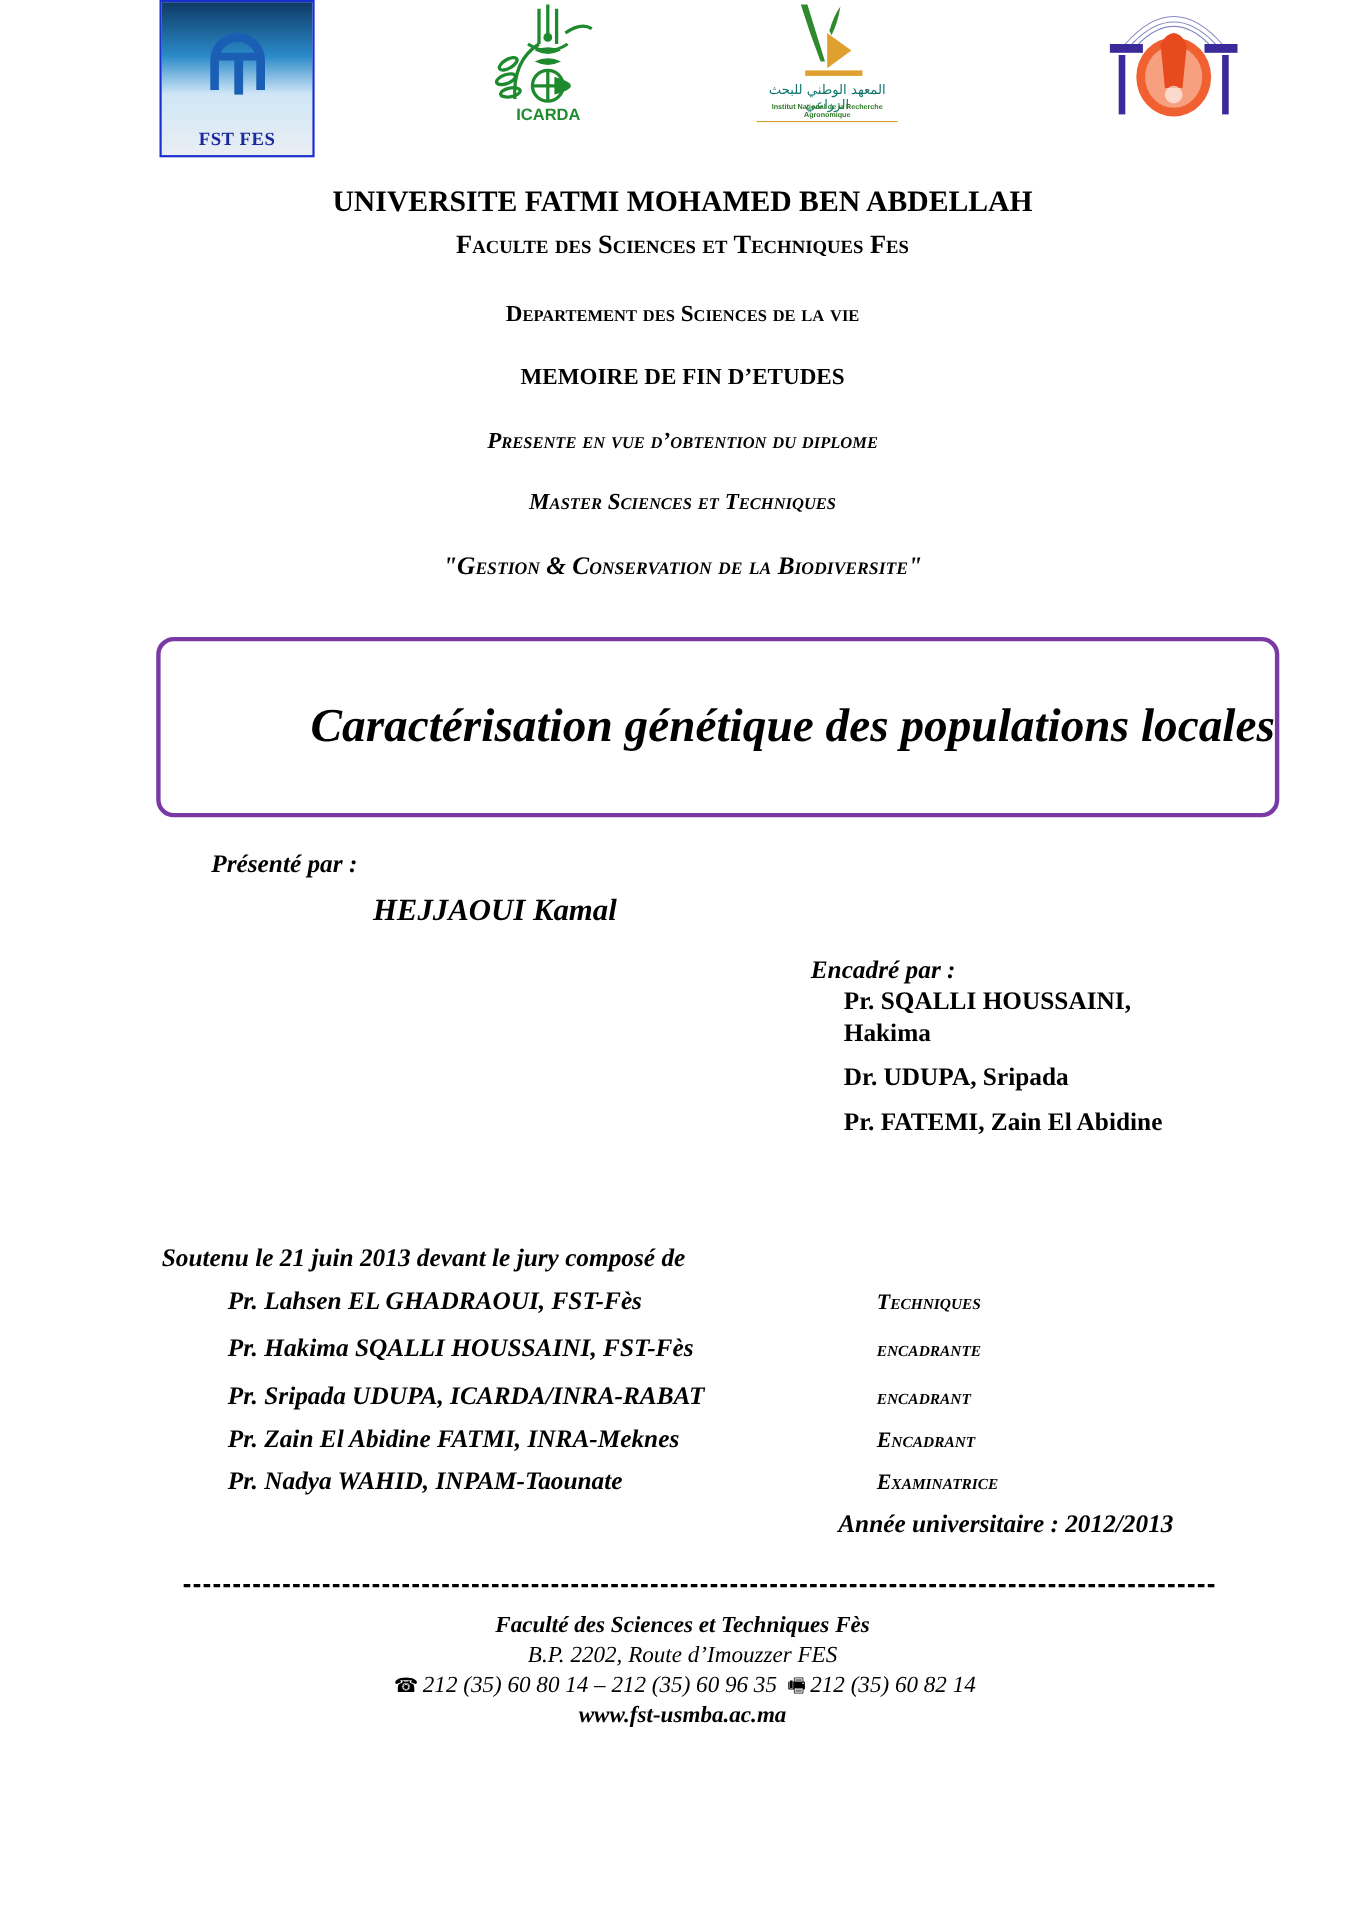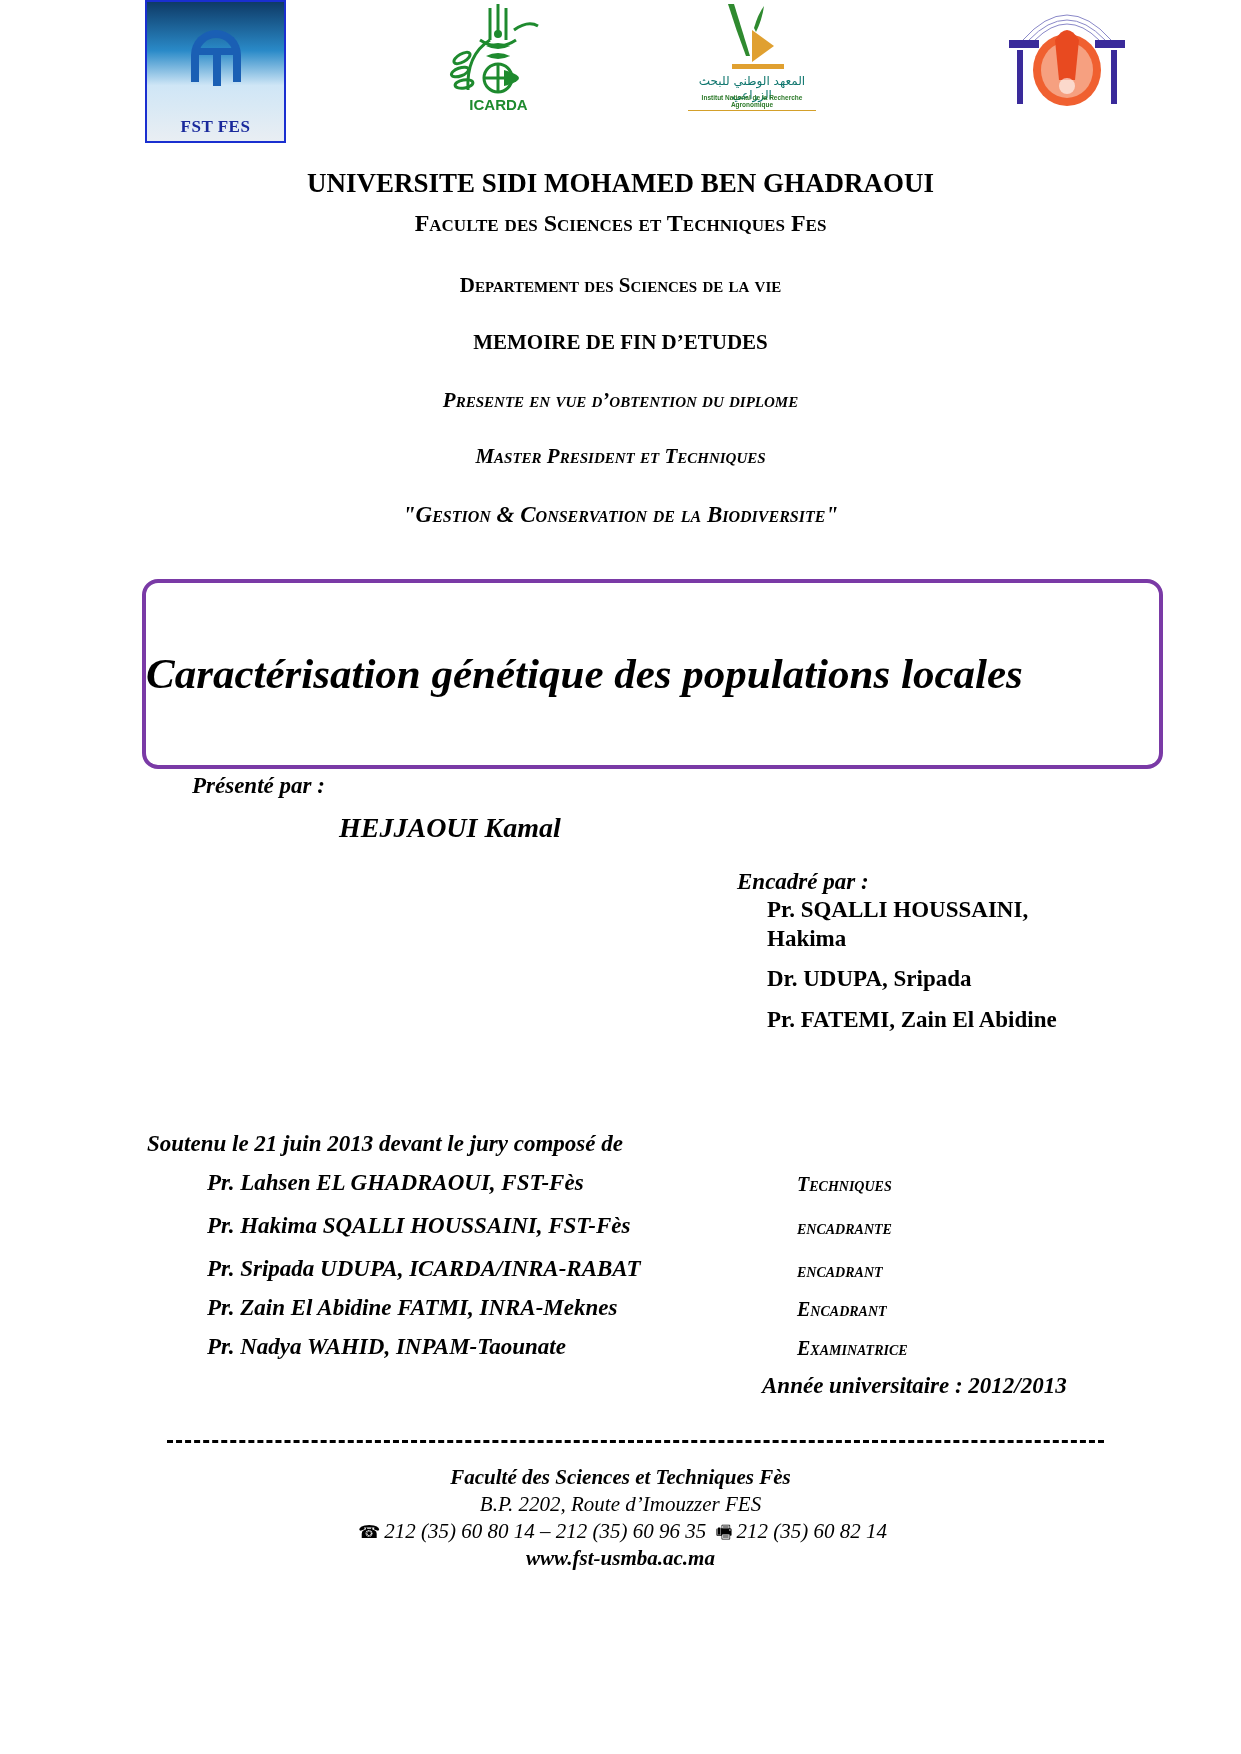"UNIVERSITE SIDI MOHAMED BEN GHADRAOUI" div.center { text: SIDI MOHAMED BEN GHADRAOUI -> FATMI MOHAMED BEN ABDELLAH }
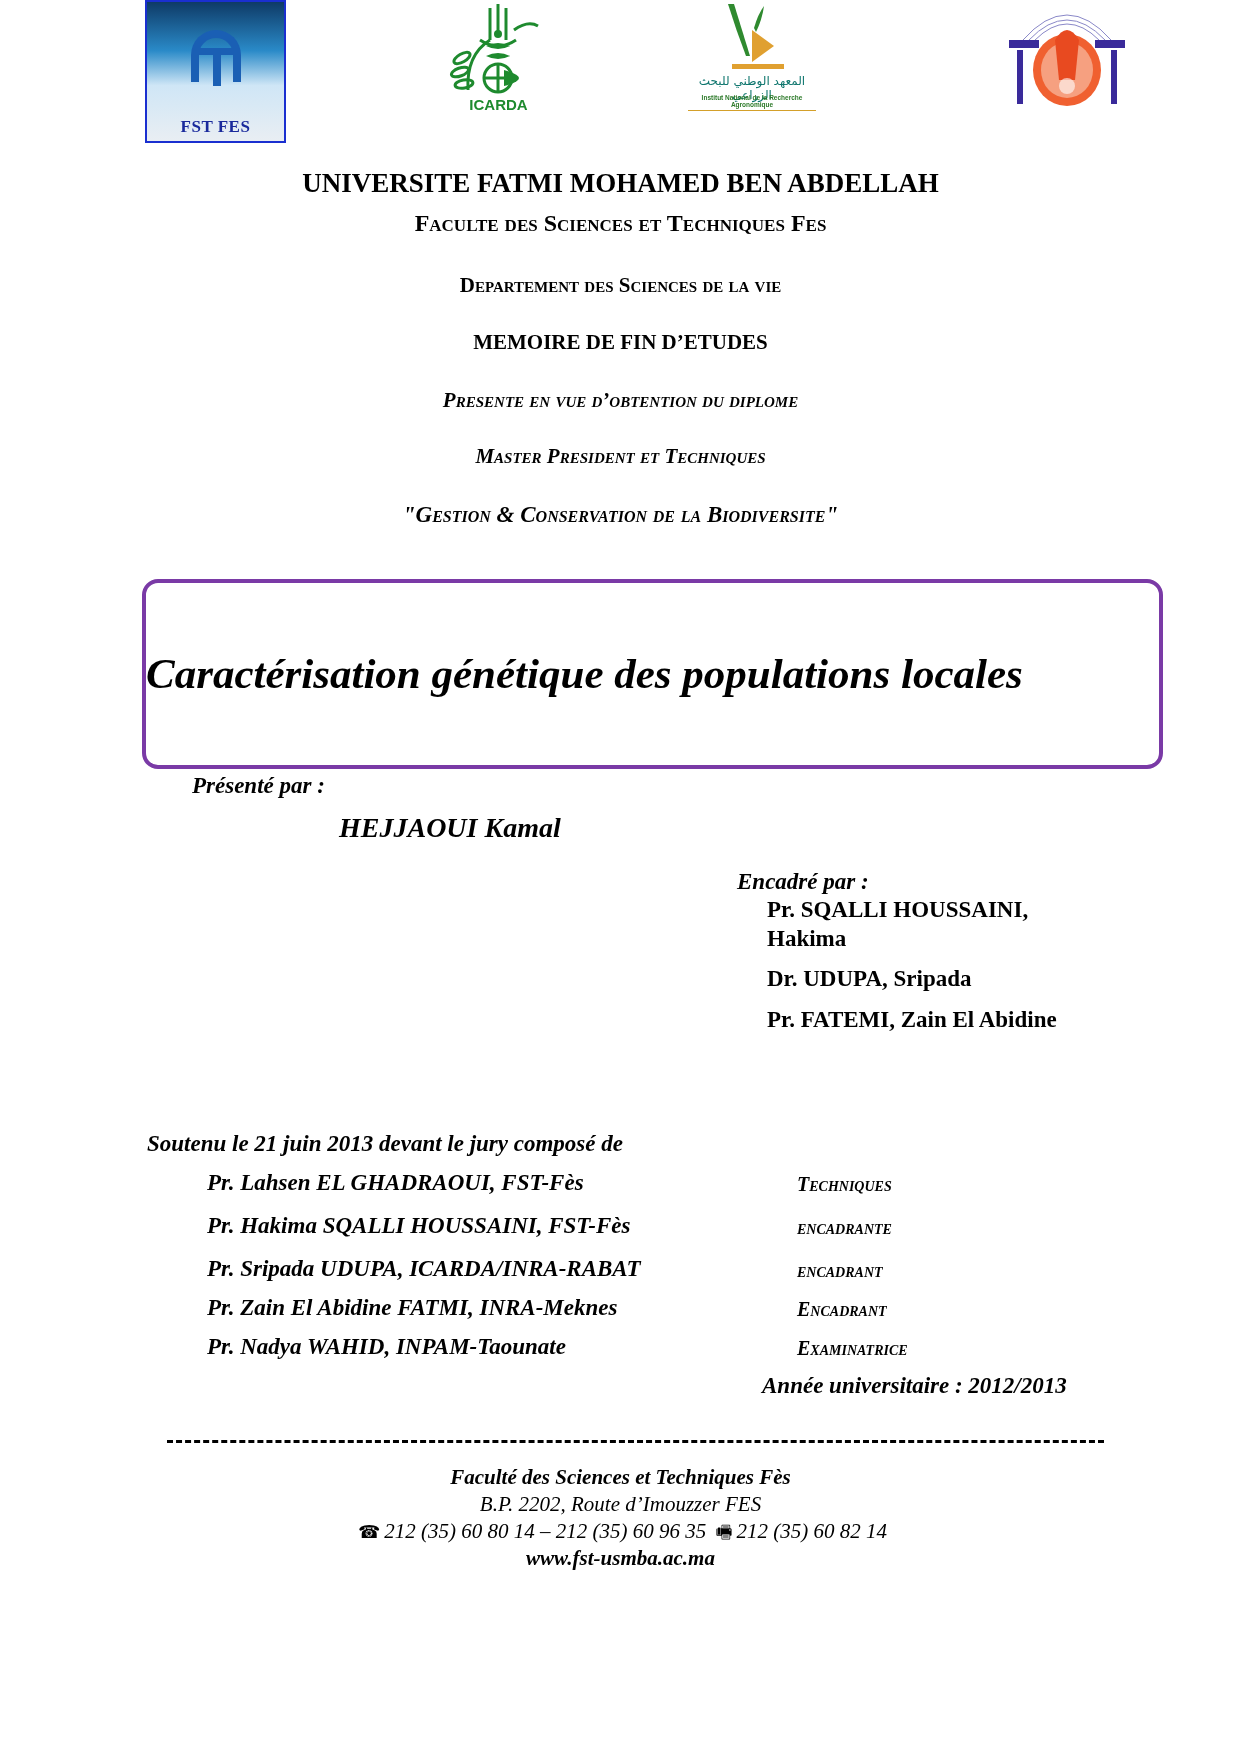"Master President et Techniques" div.center { text: President -> Sciences }
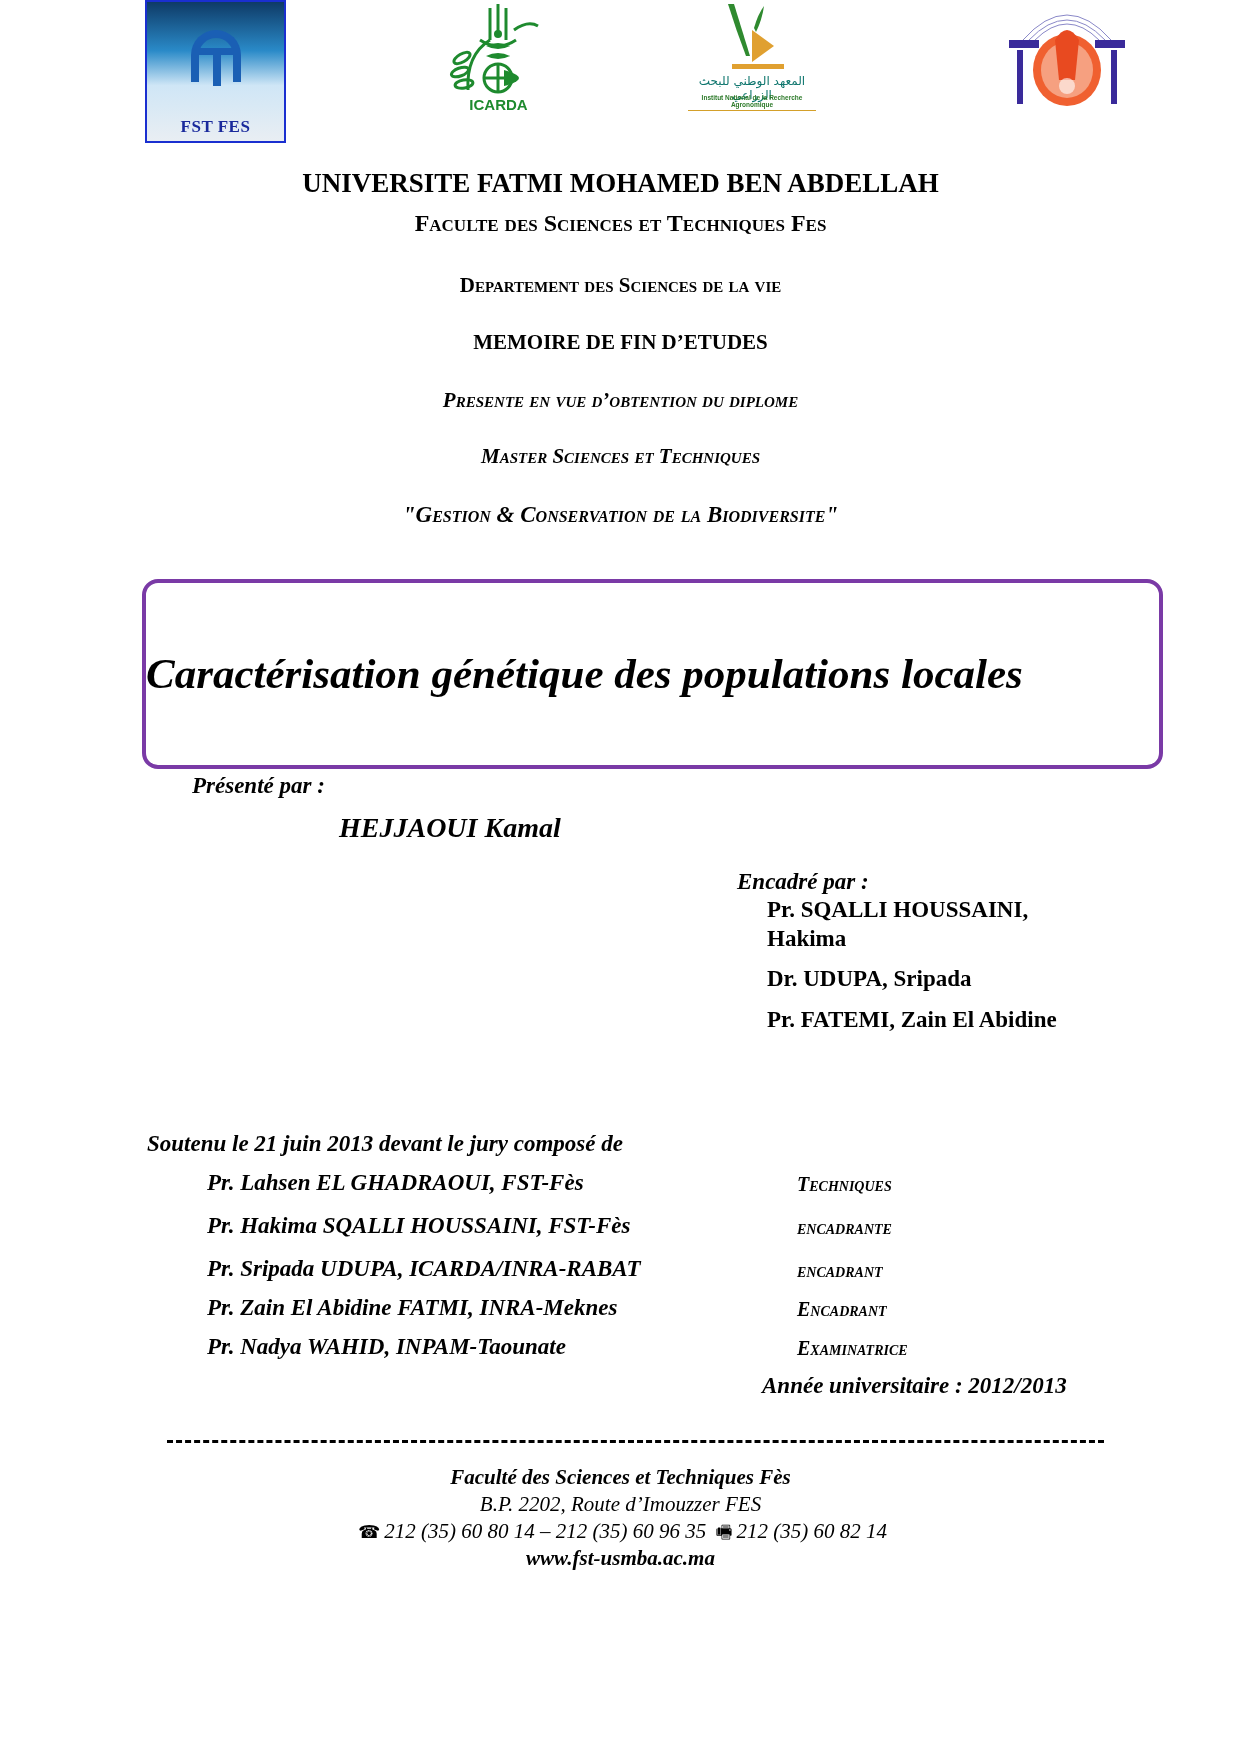"Caractérisation génétique des" #title-box { align-items: flex-start -> flex-end; height: 190px -> 164px }
